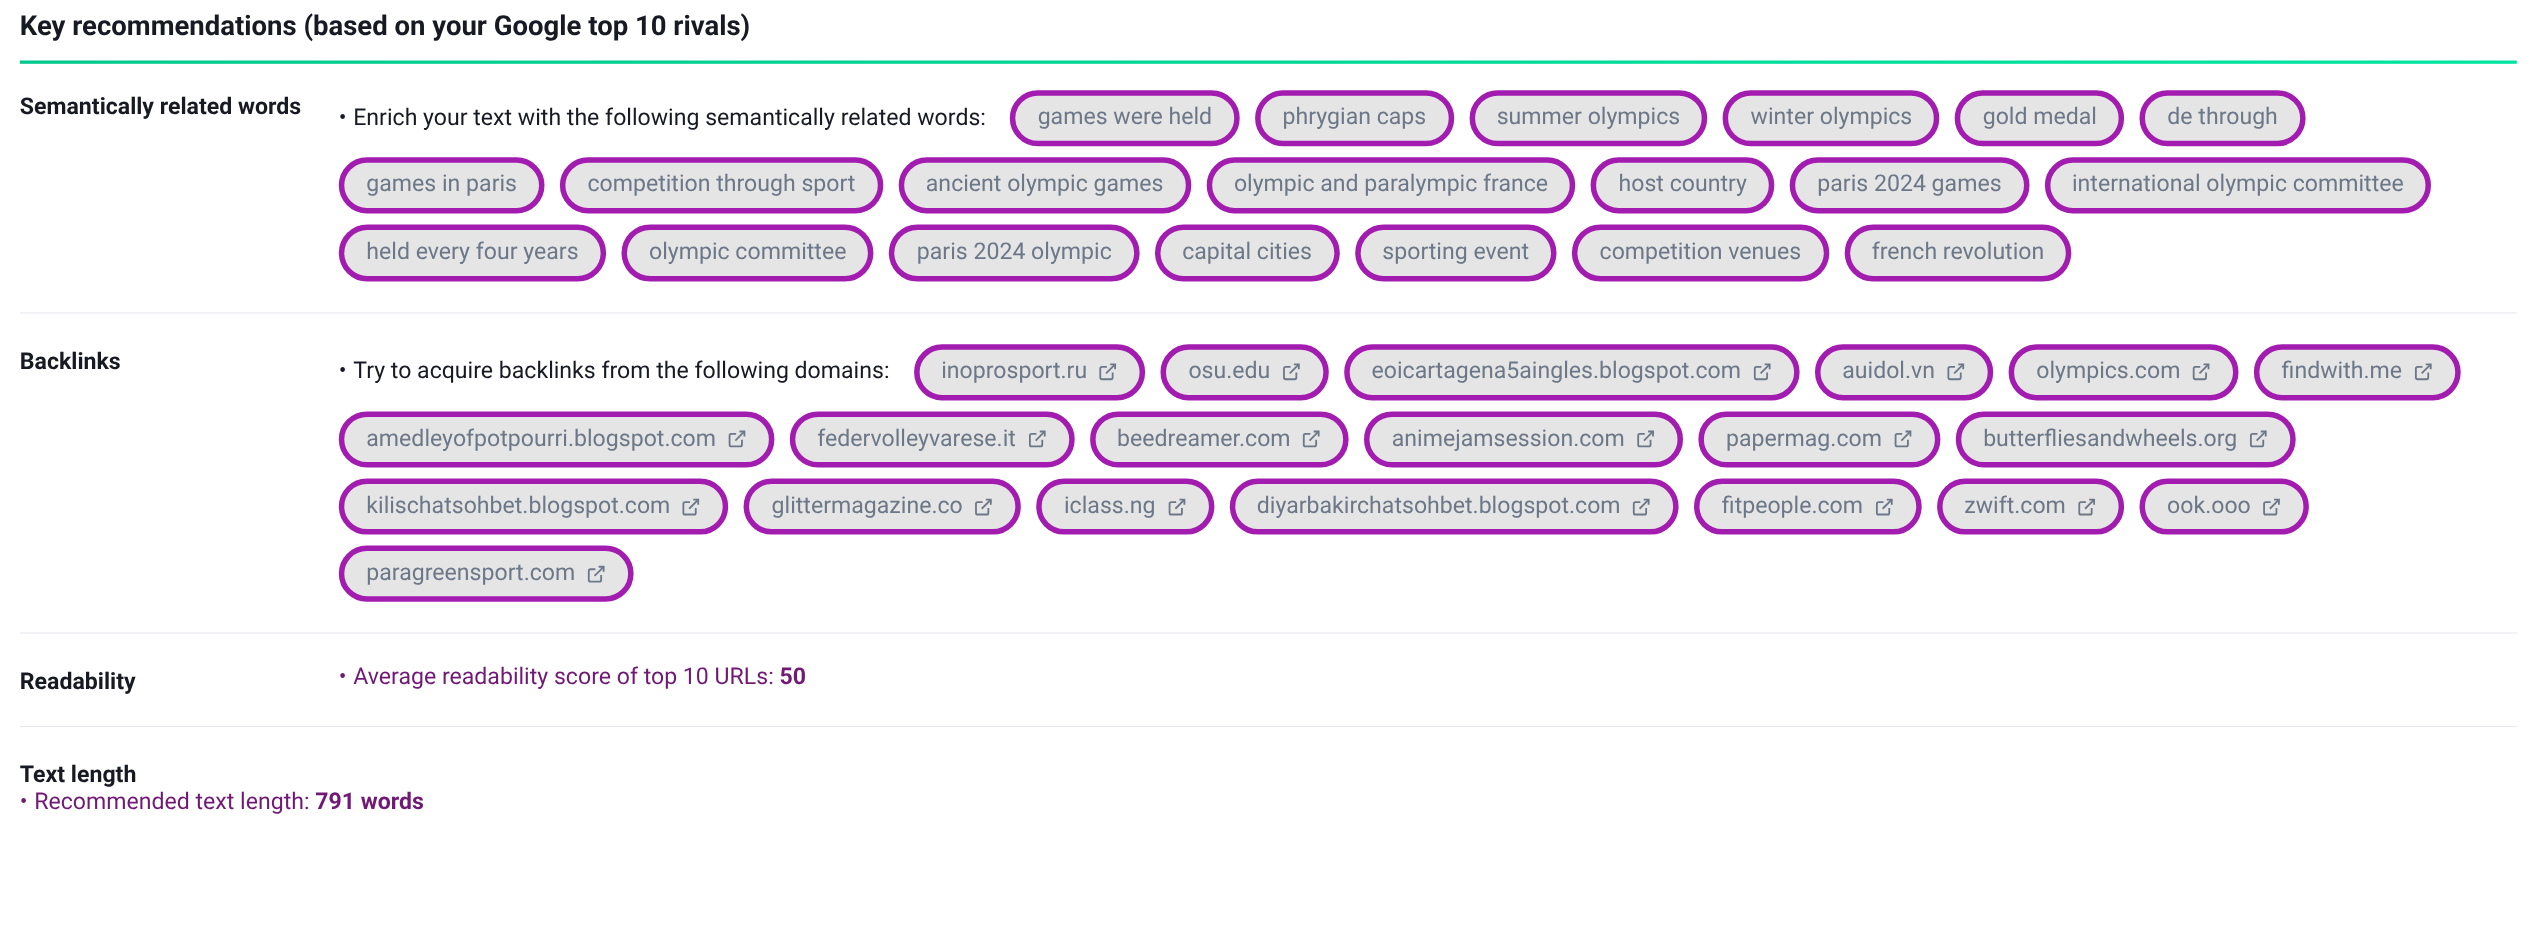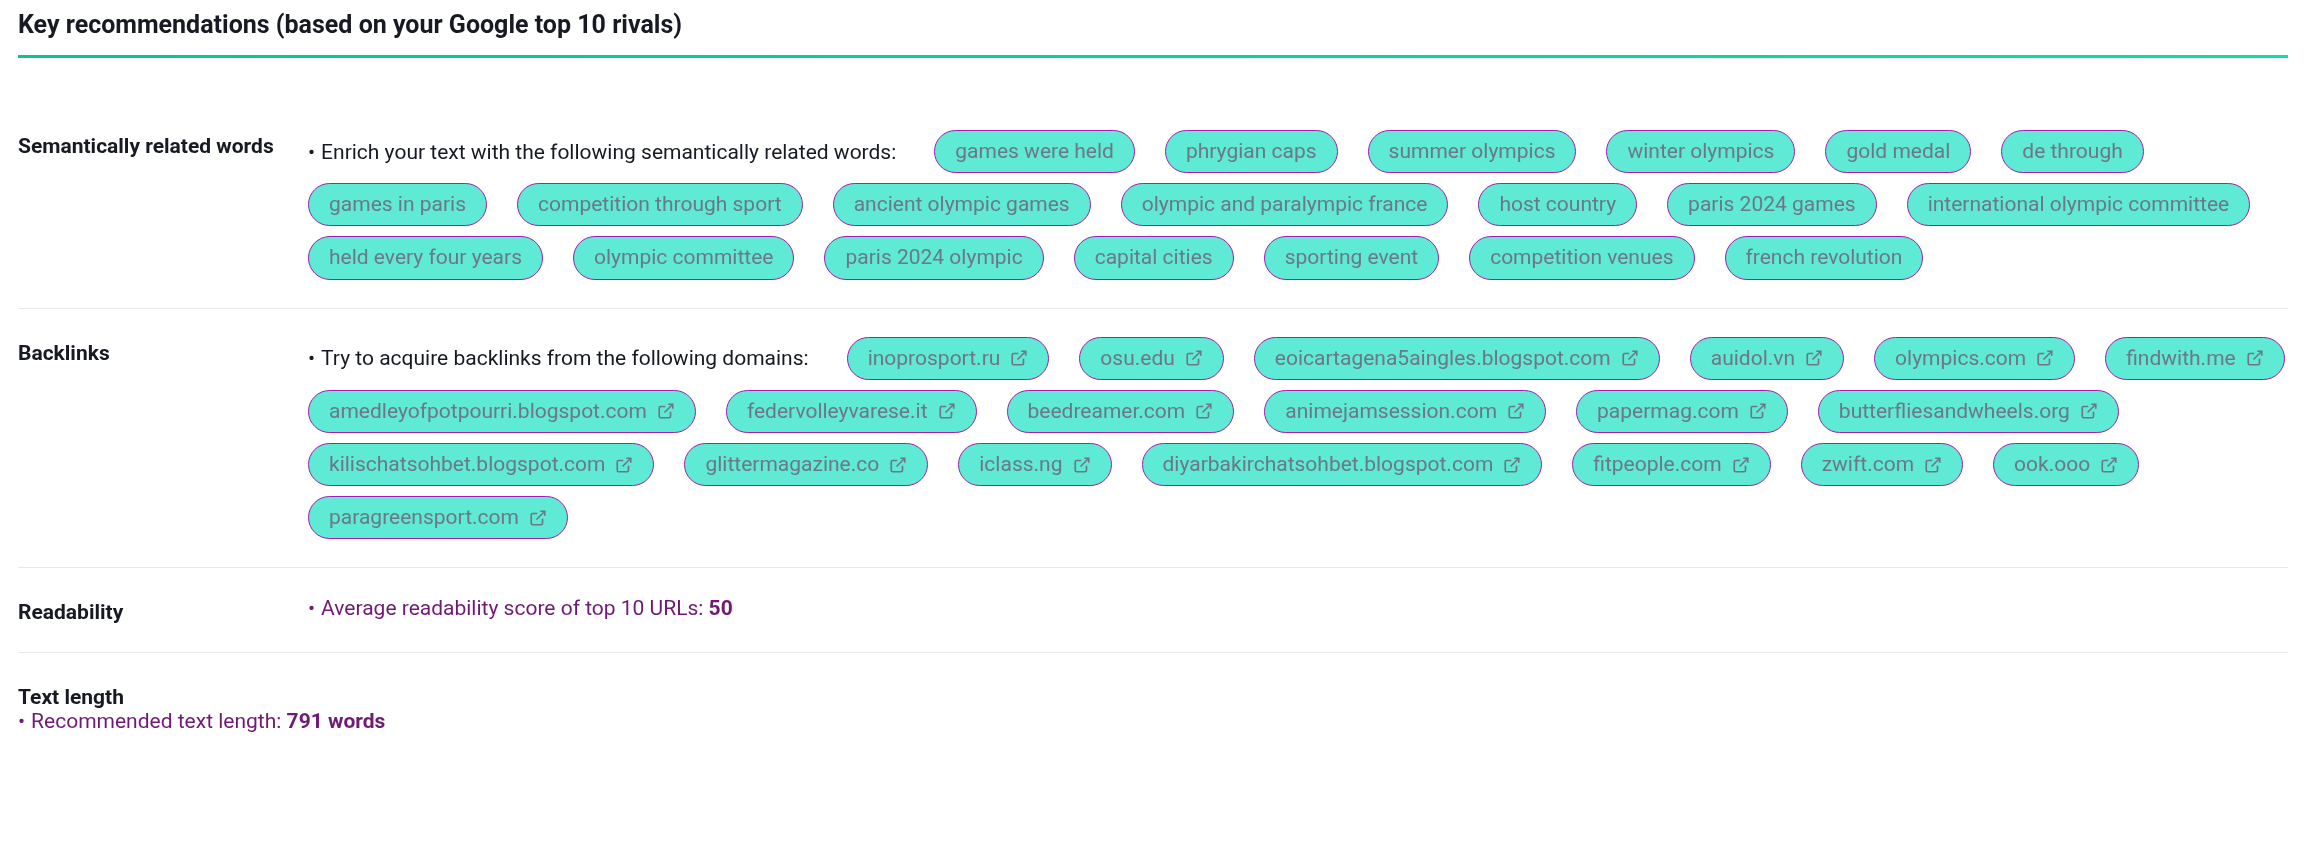"Semantically related words" .section.first { margin-top: 48px -> none }
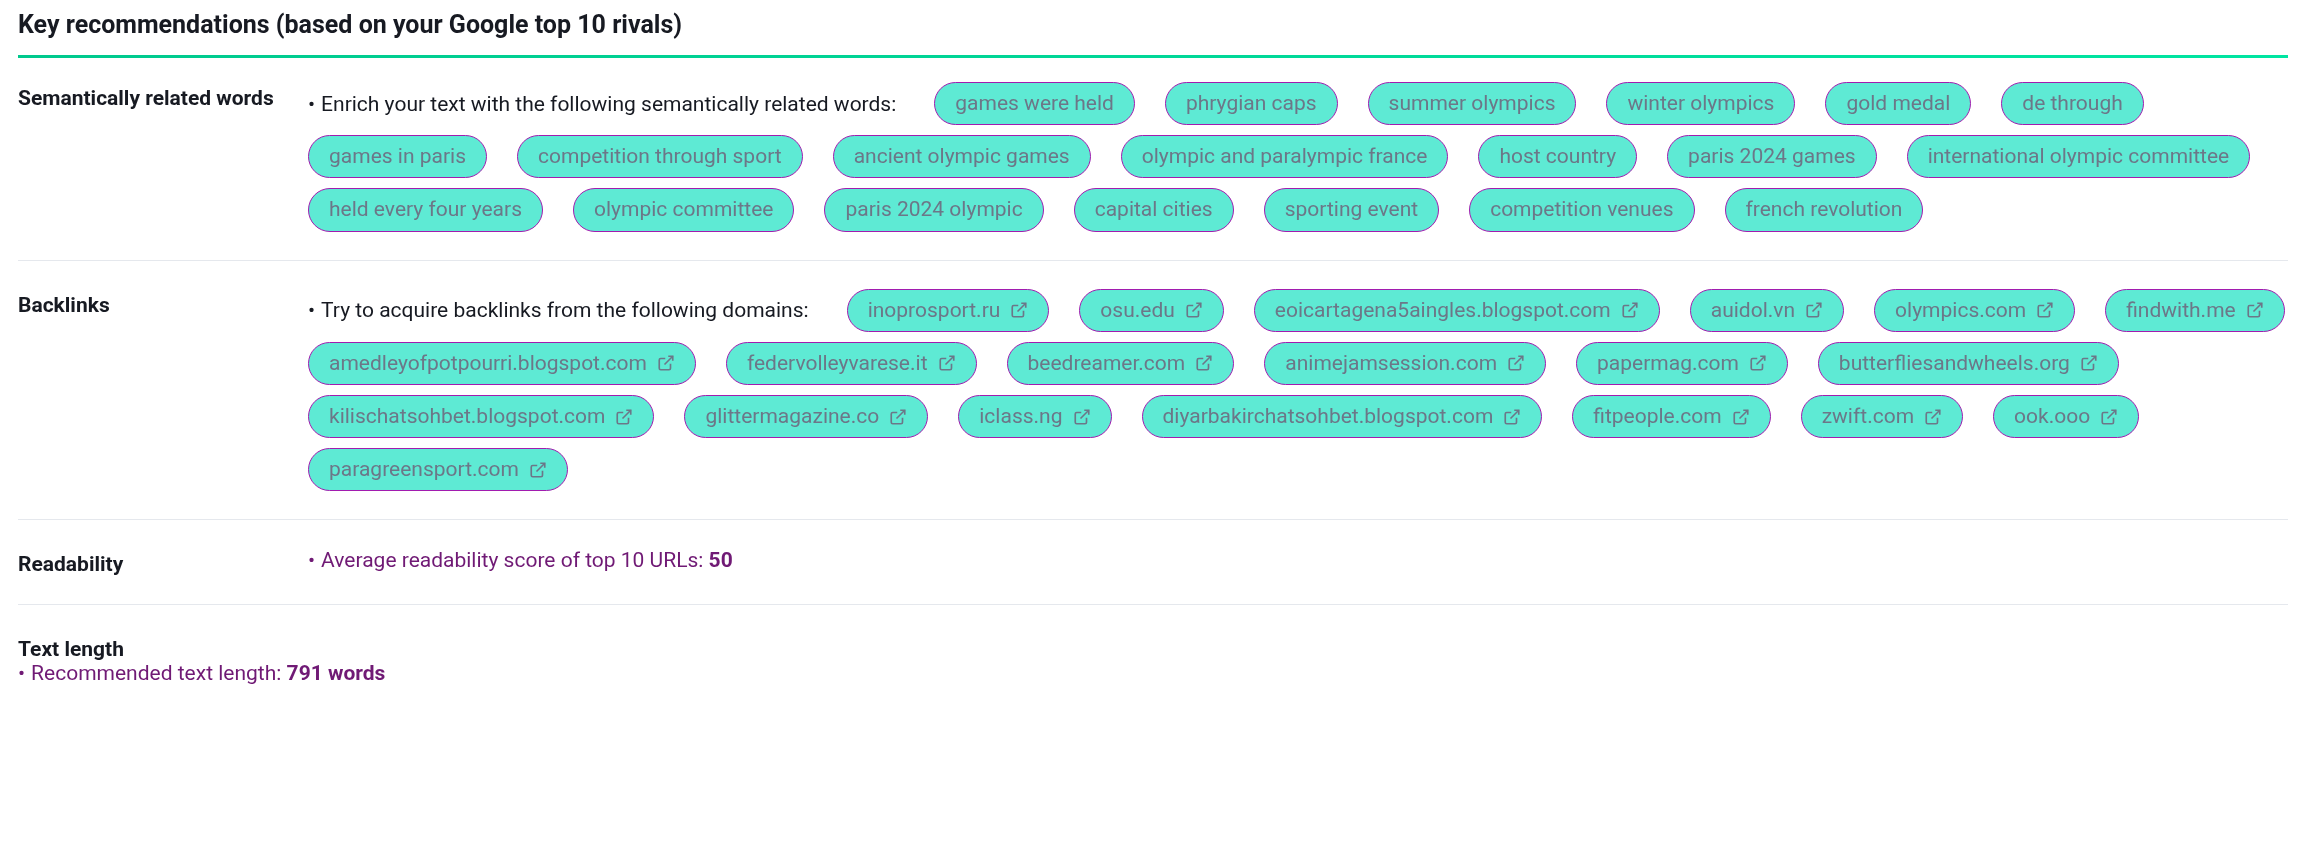"• Enrich your text with" .row { gap: 10px 30px -> 10px 14px }
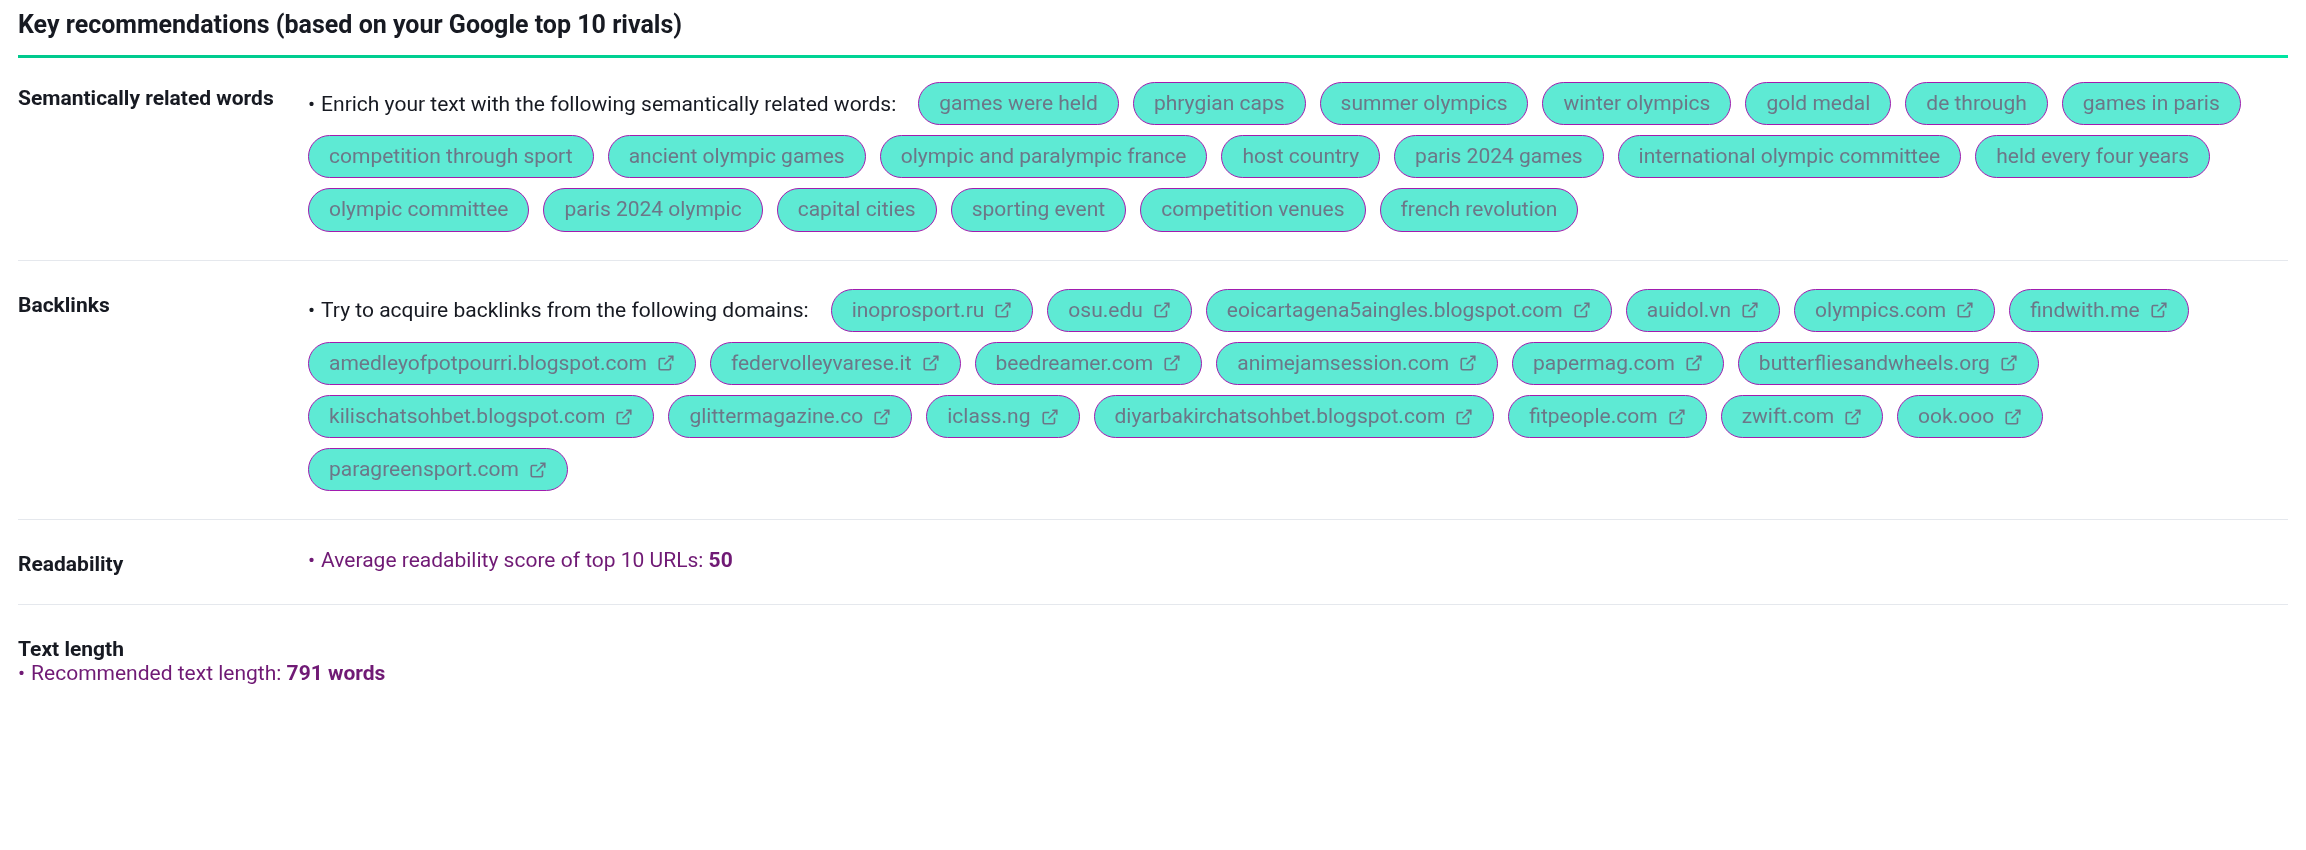"games were held" .pill { background: #5eead4 -> #e5e5e5; border: 1px solid #a21caf -> 5px solid #a21caf }
